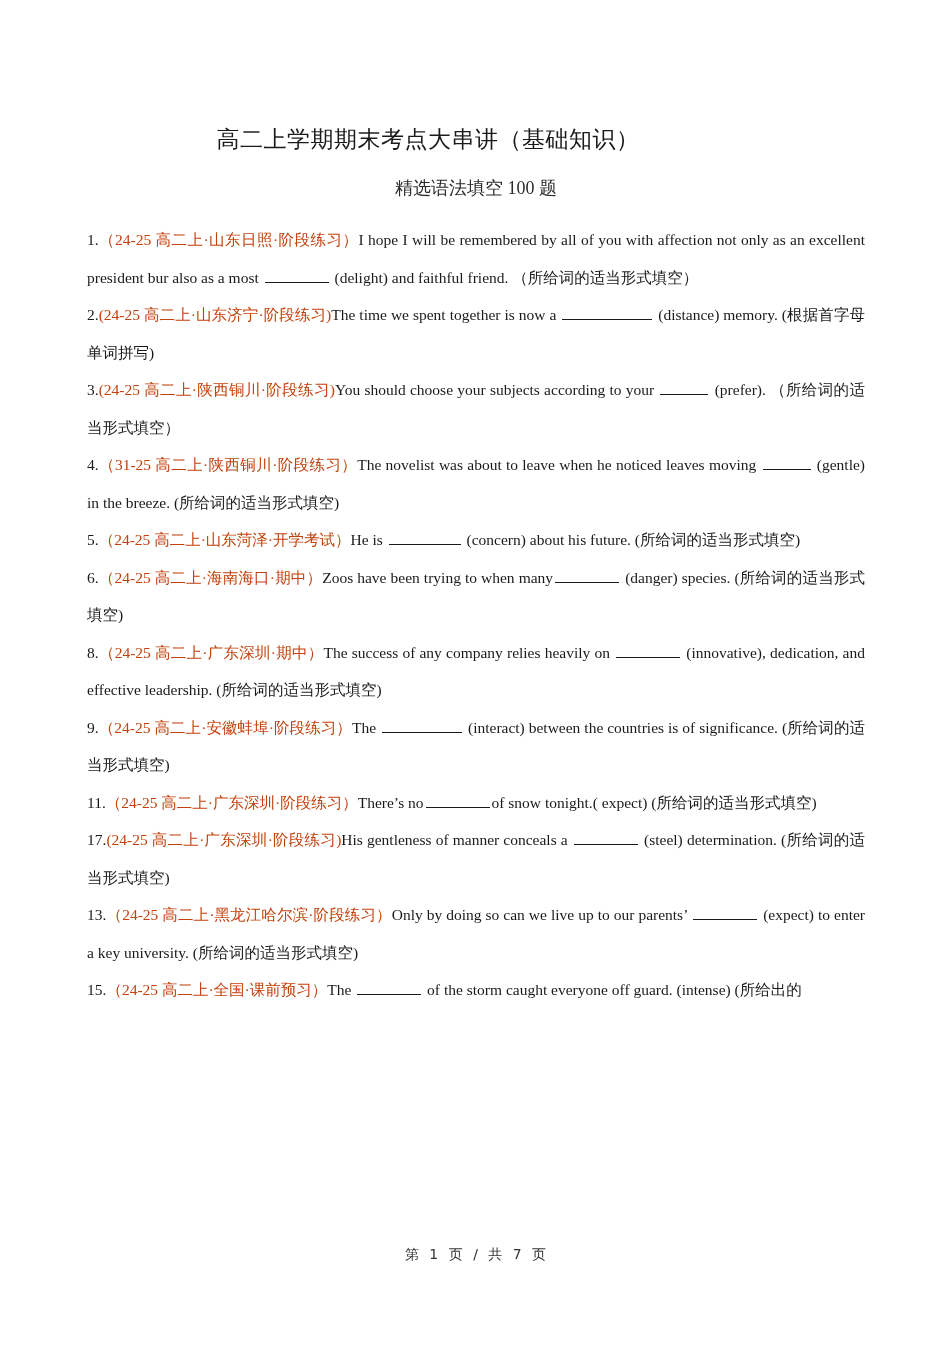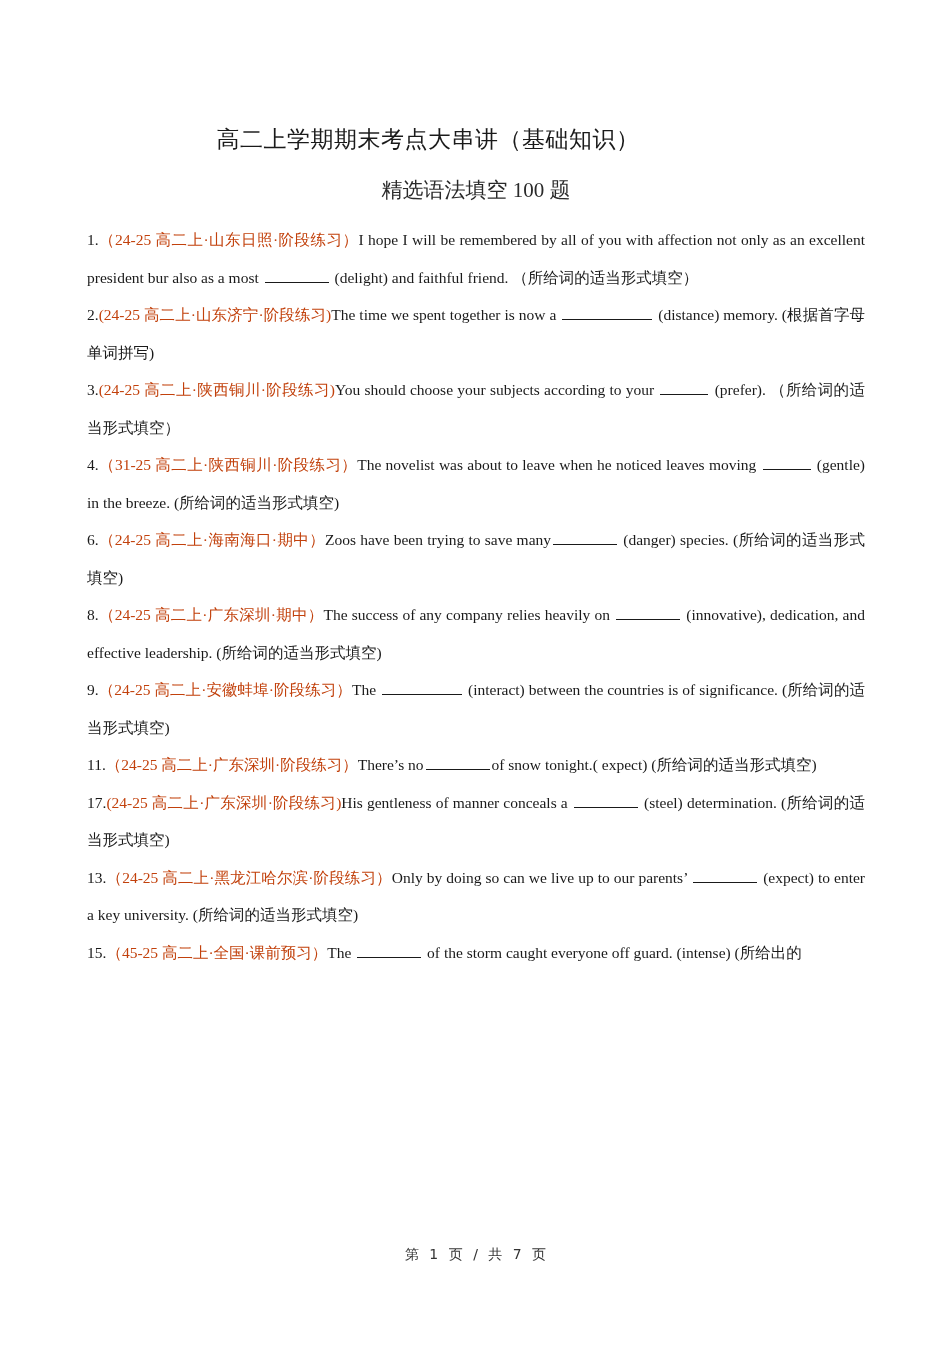"精选语法填空 100 题" .subtitle { font-size: 21px -> 18px }
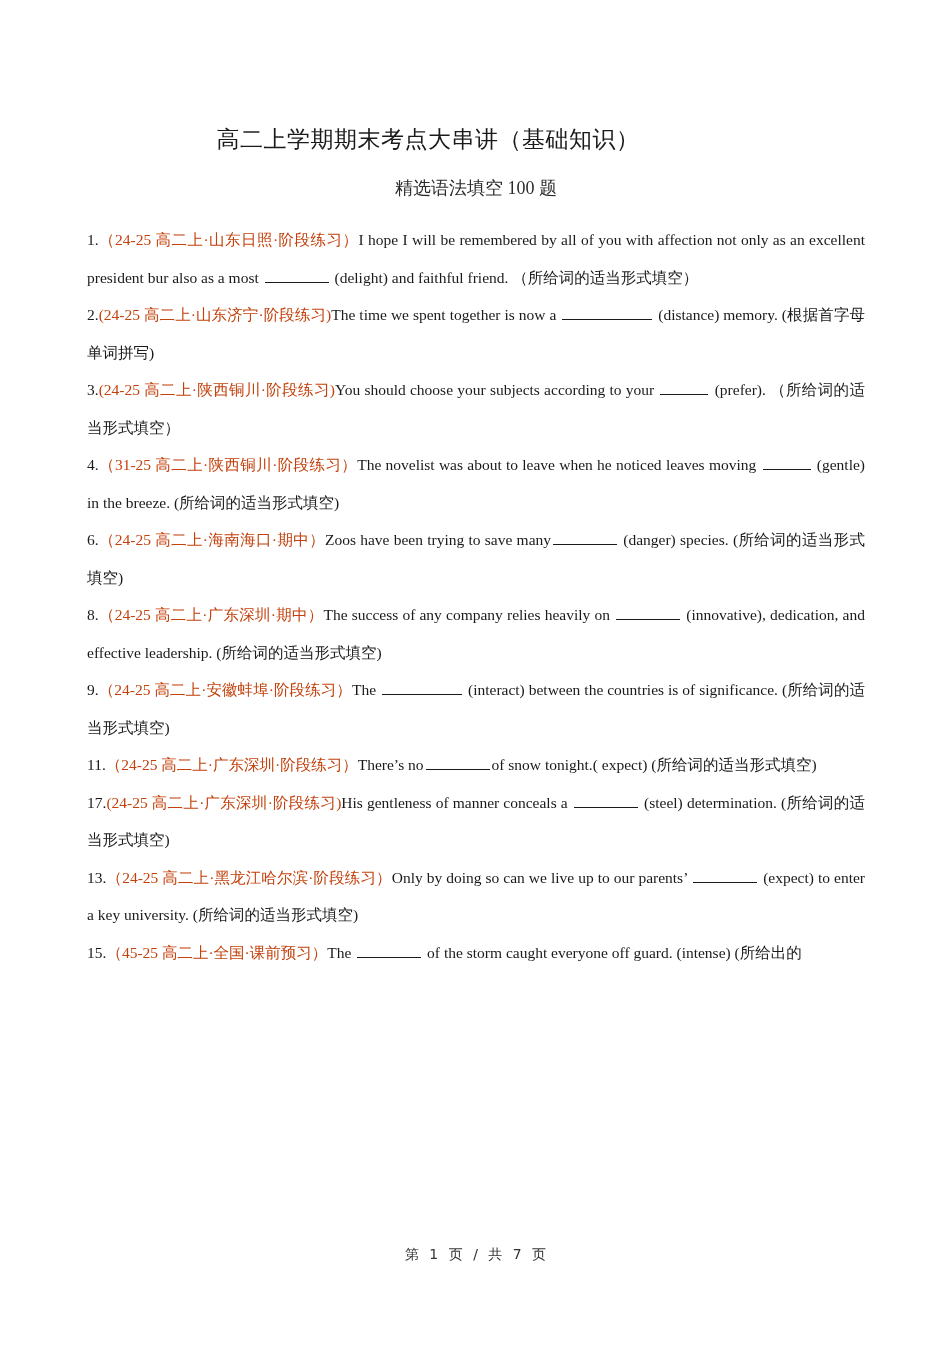"5.（24-25 高二上·山东菏泽·开学考试）He is (concern)" div.q { html: none -> <div><span>5.</span><span>（24-25 高二上·山东菏泽·开学考试）</span><span>He is </span><span></span><span> (concern) about his future. (所给词的适当形式填空)</span></div> }
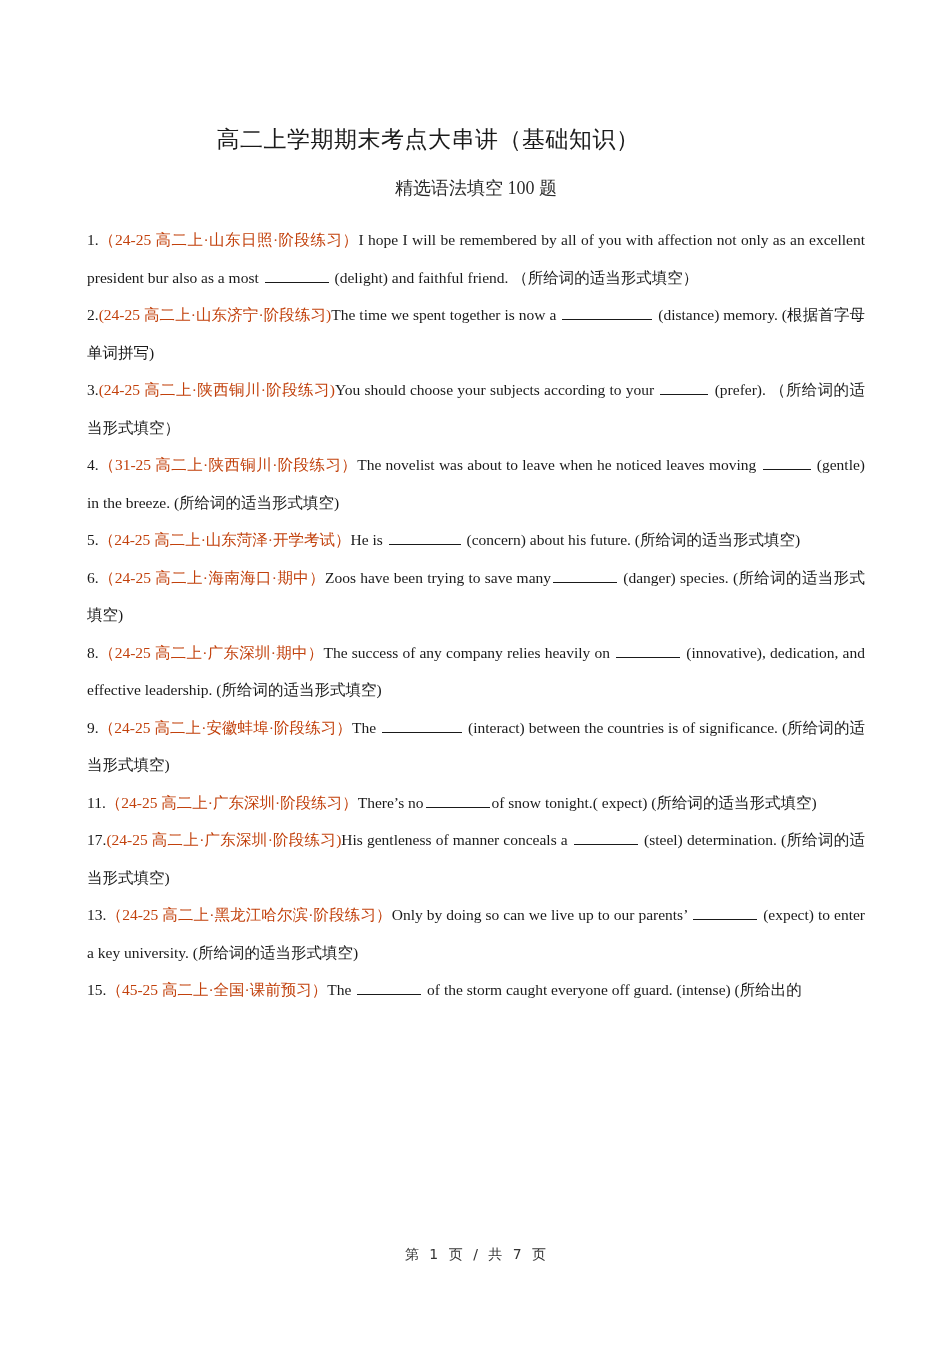"Zoos have been trying to" span { text: save -> when }
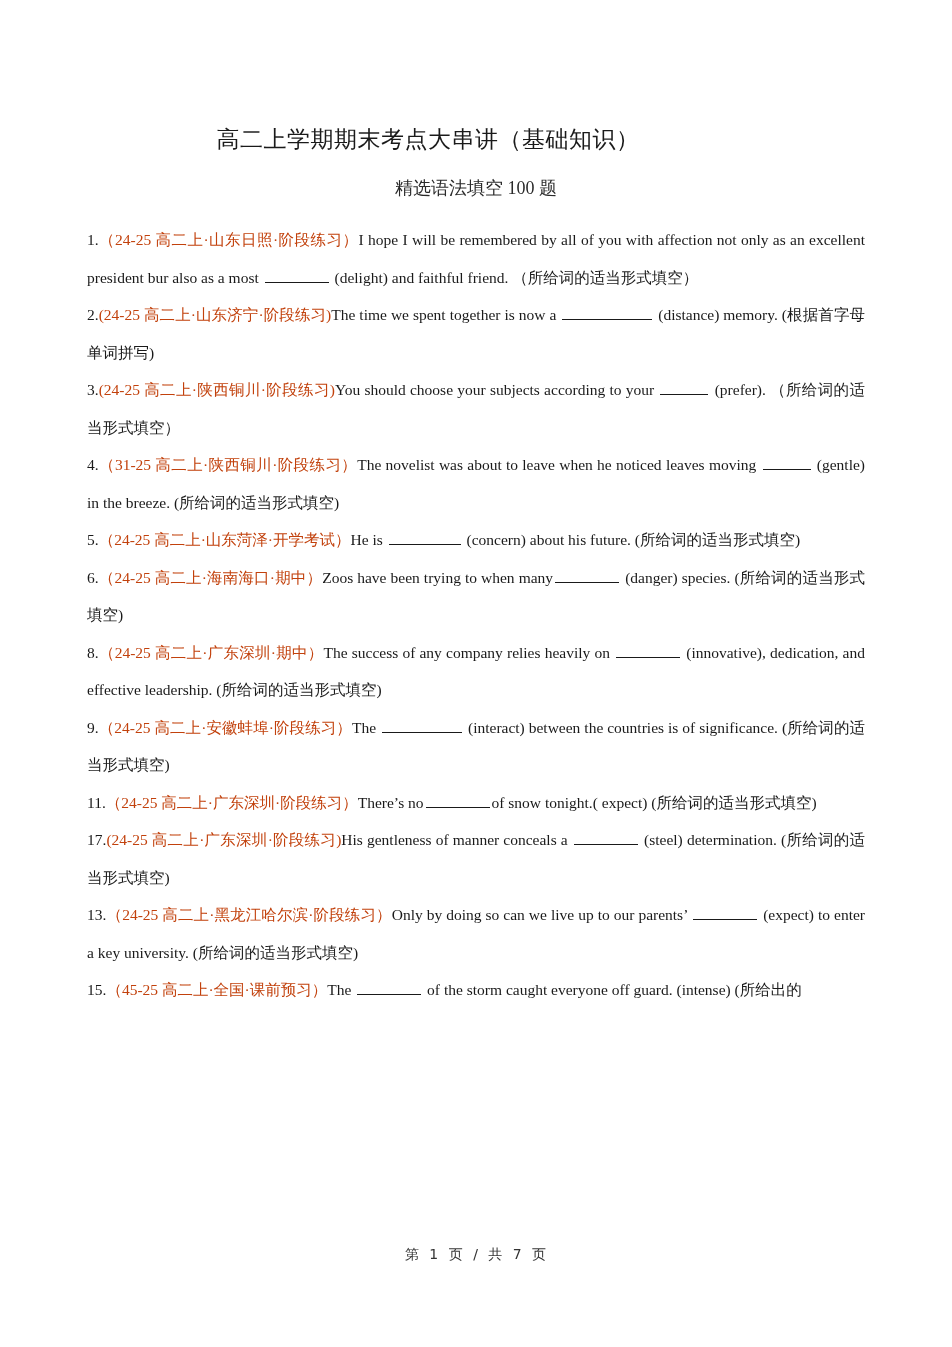"（45-25 高二上·全国·课前预习）" span.src { text: 45-25 -> 24-25 }
